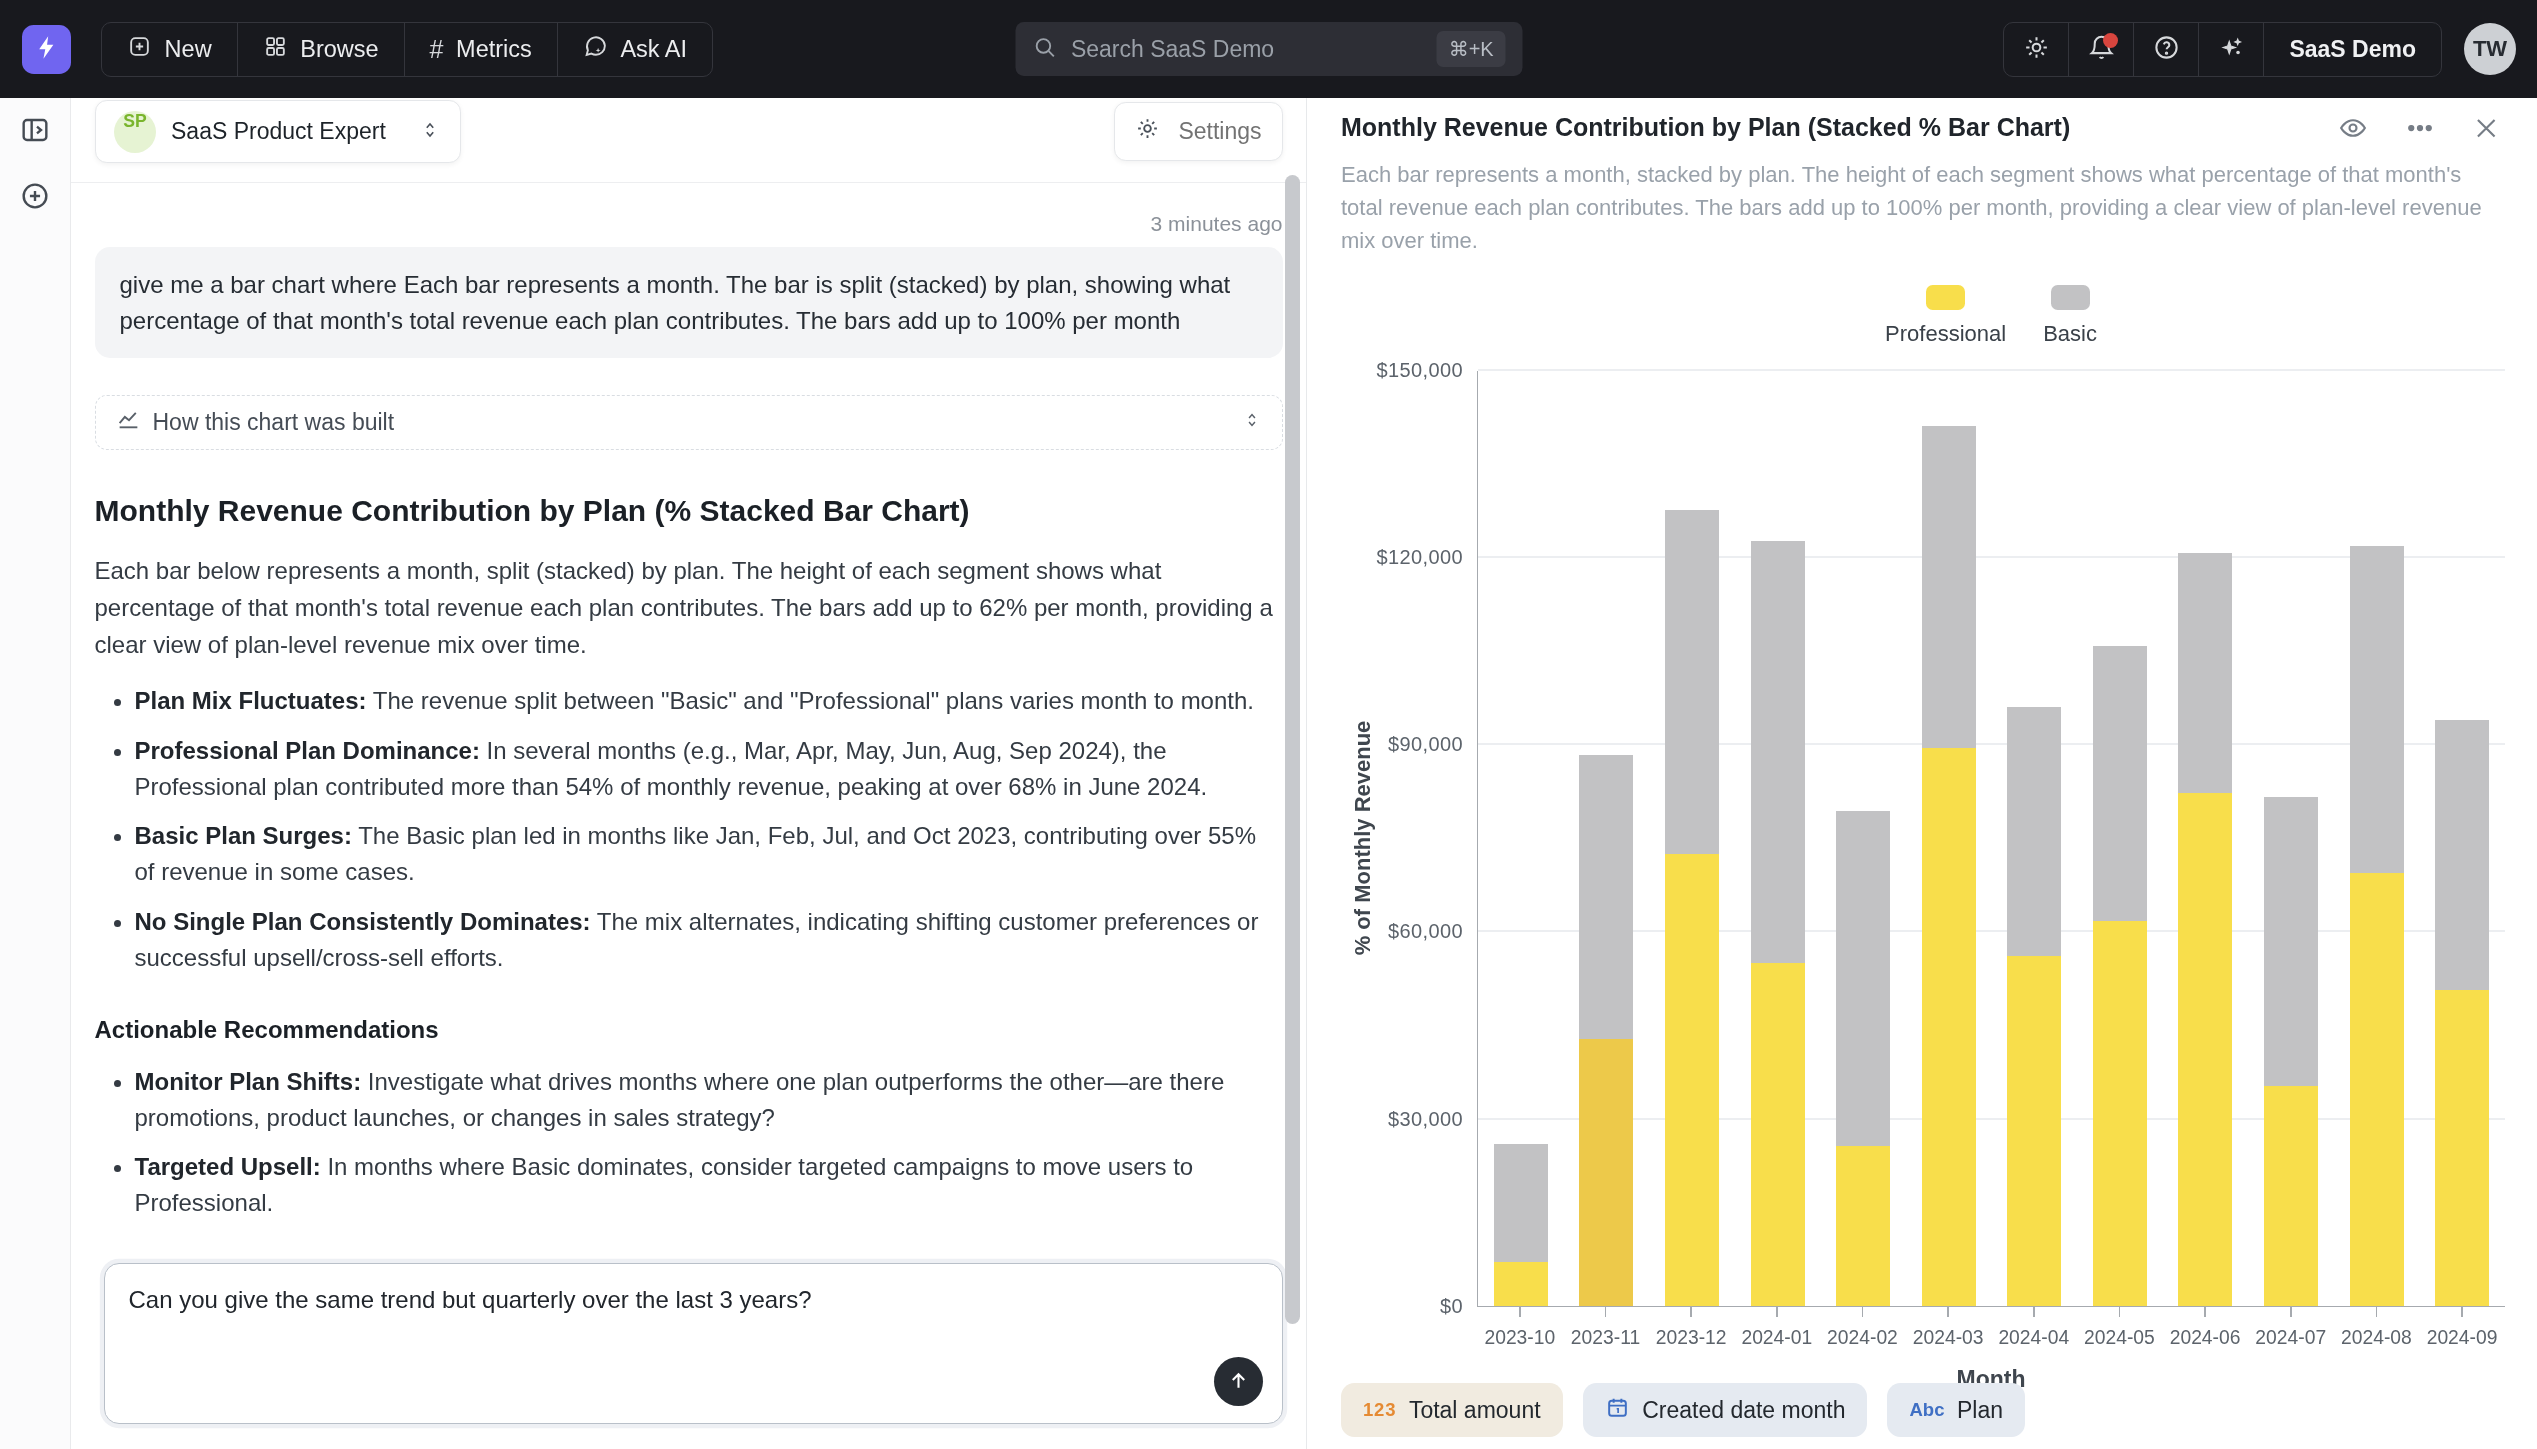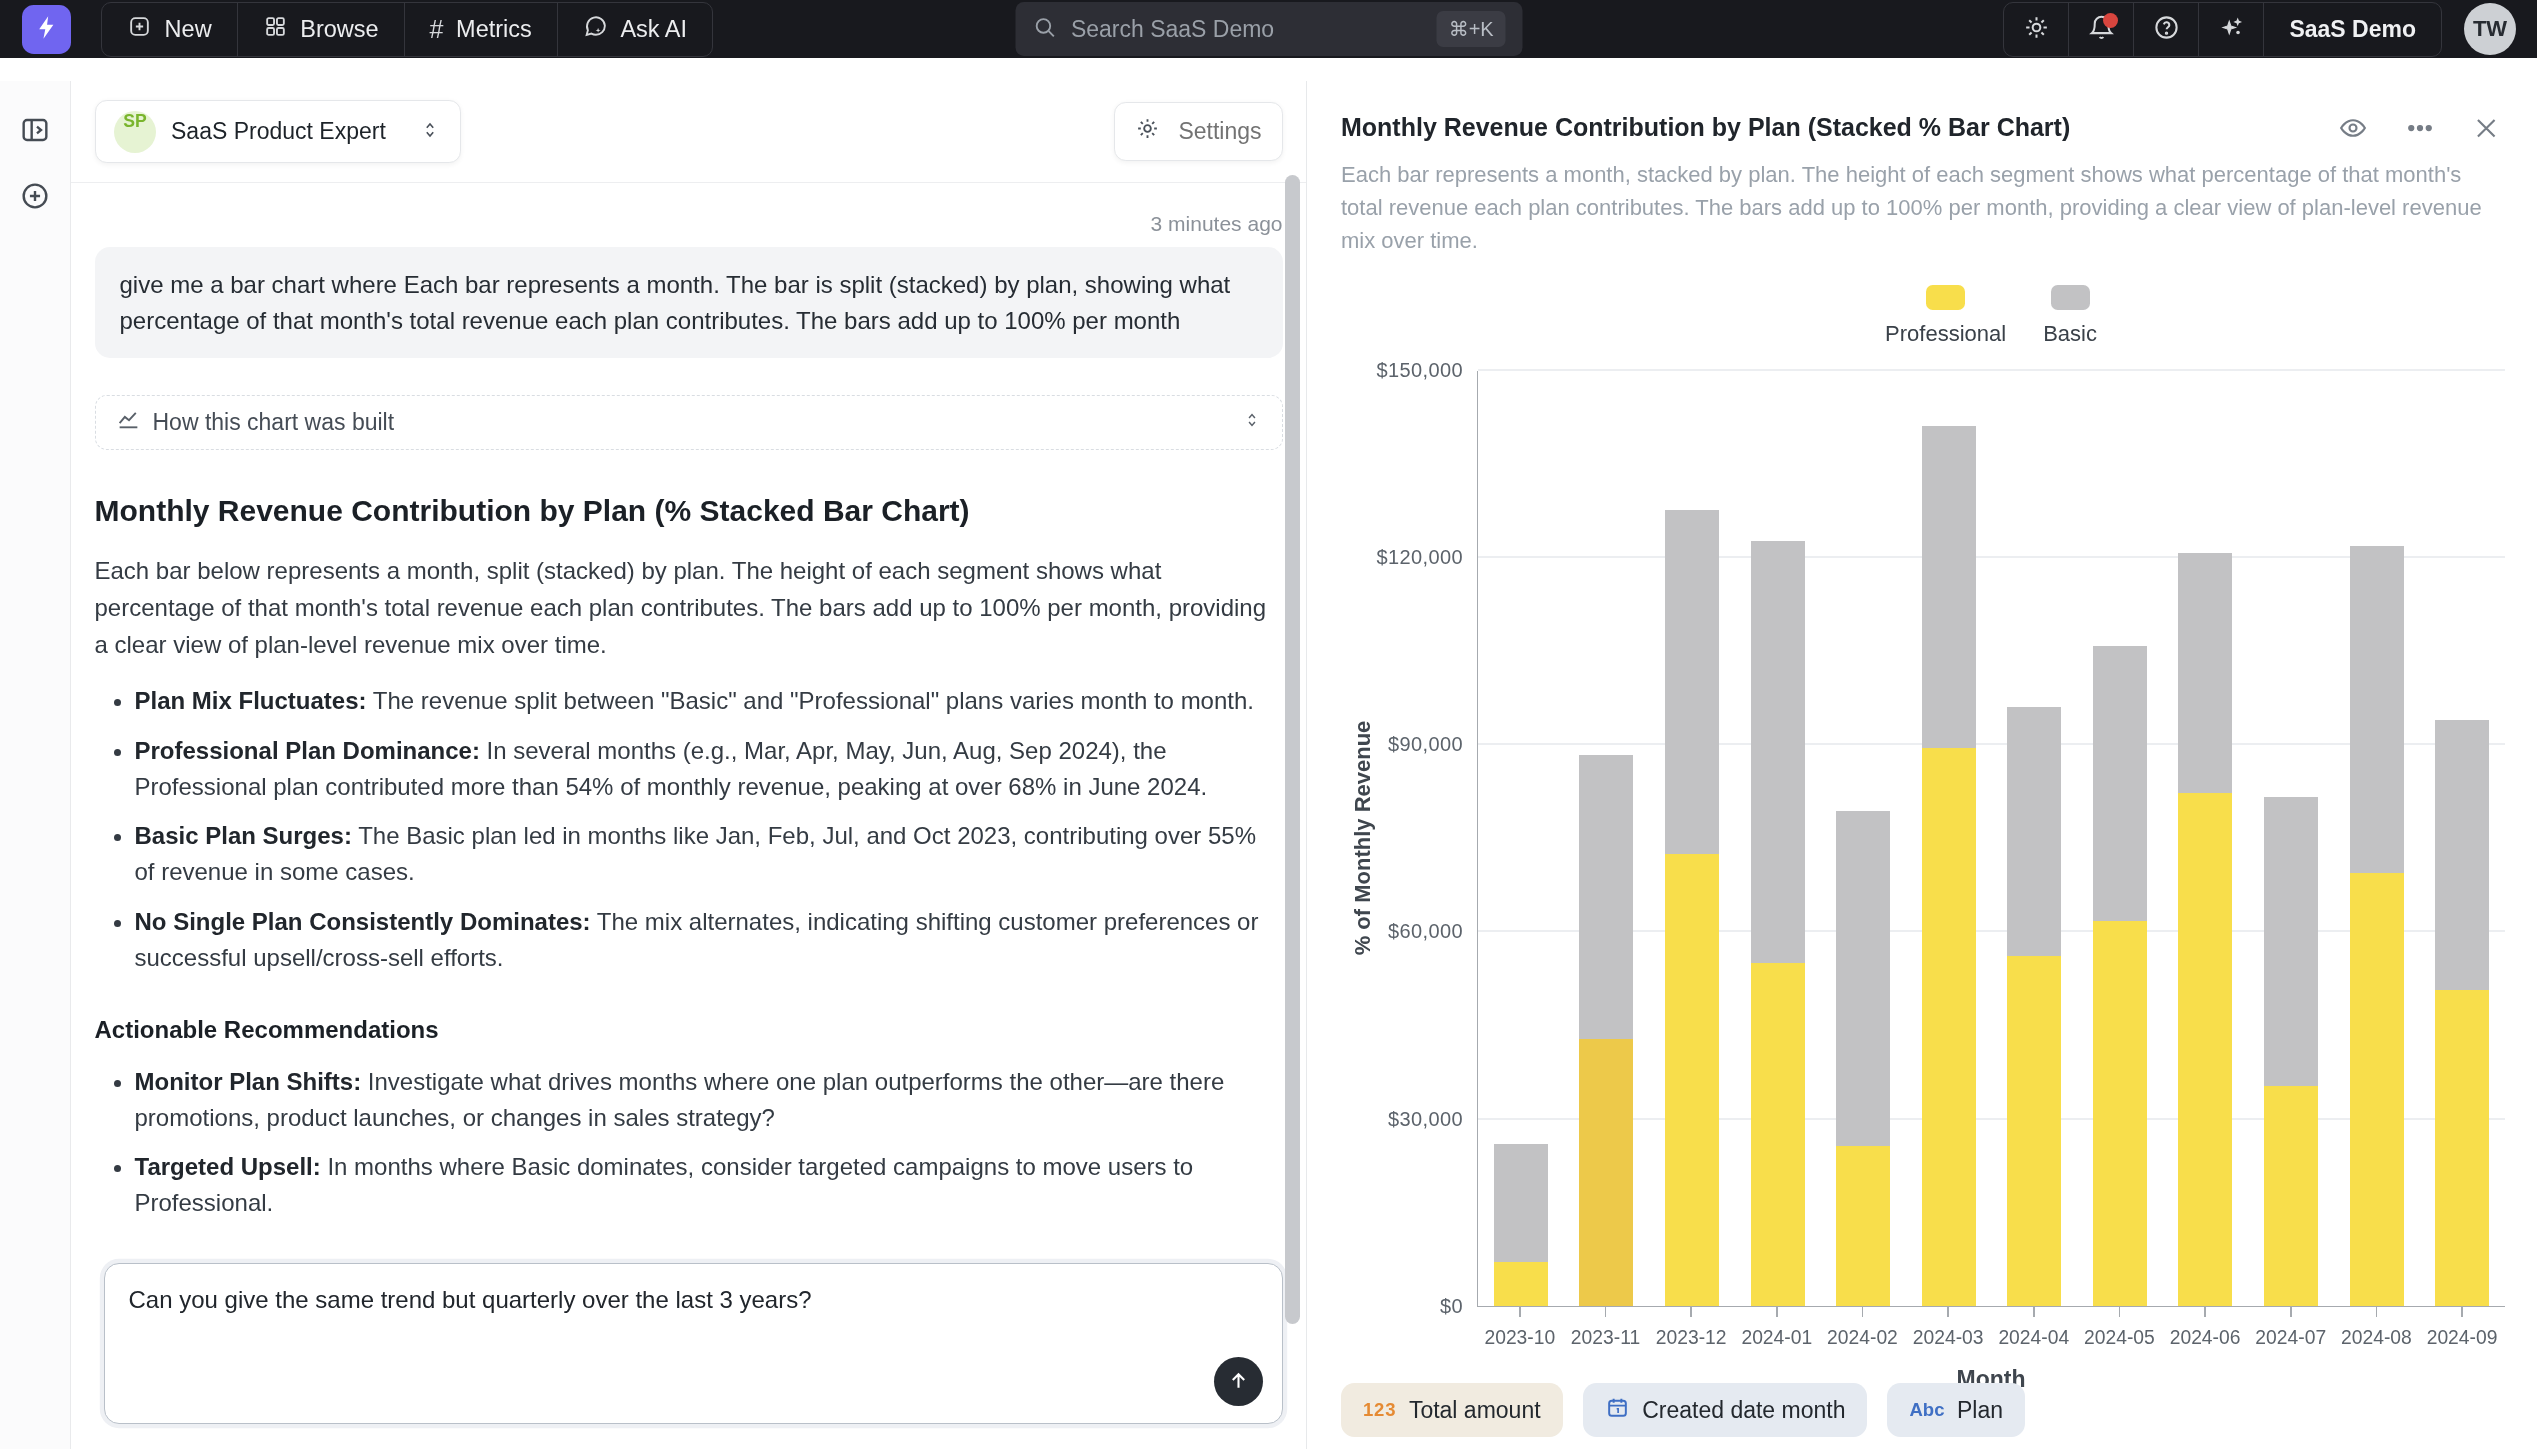"New" .navbar { height: 58px -> 98px }
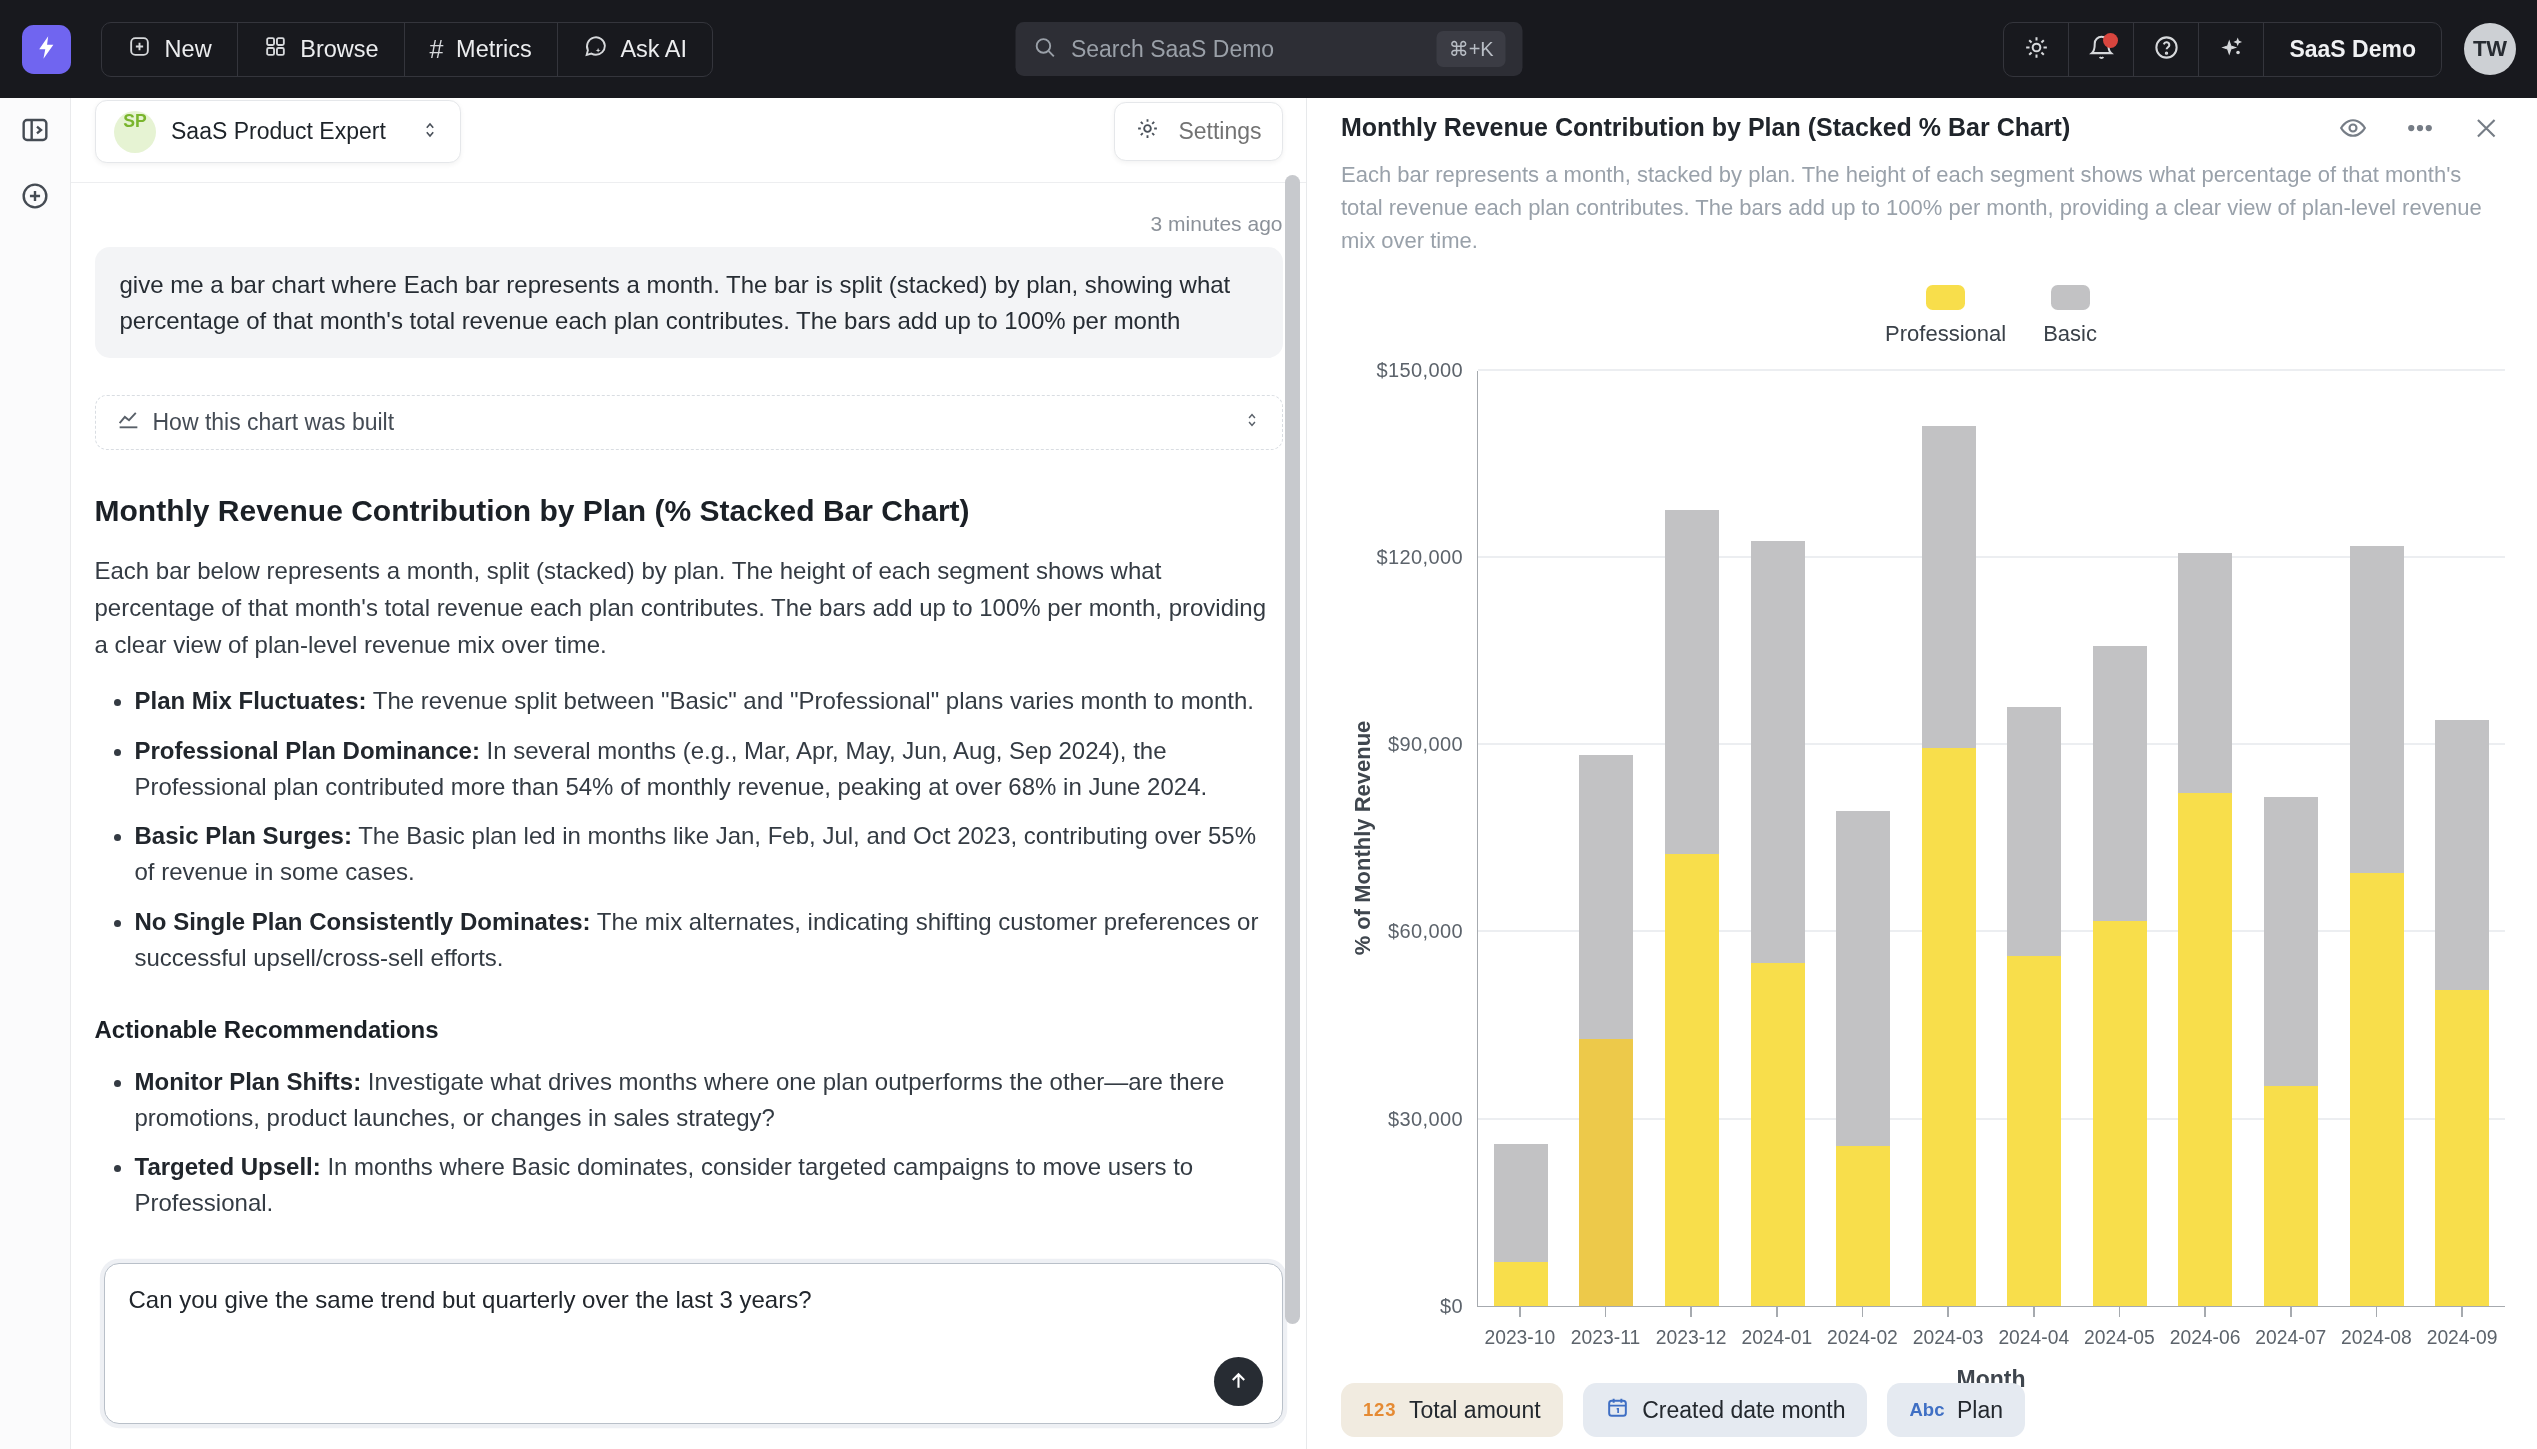"Each bar below represents a" p { text: 100% -> 62% }
